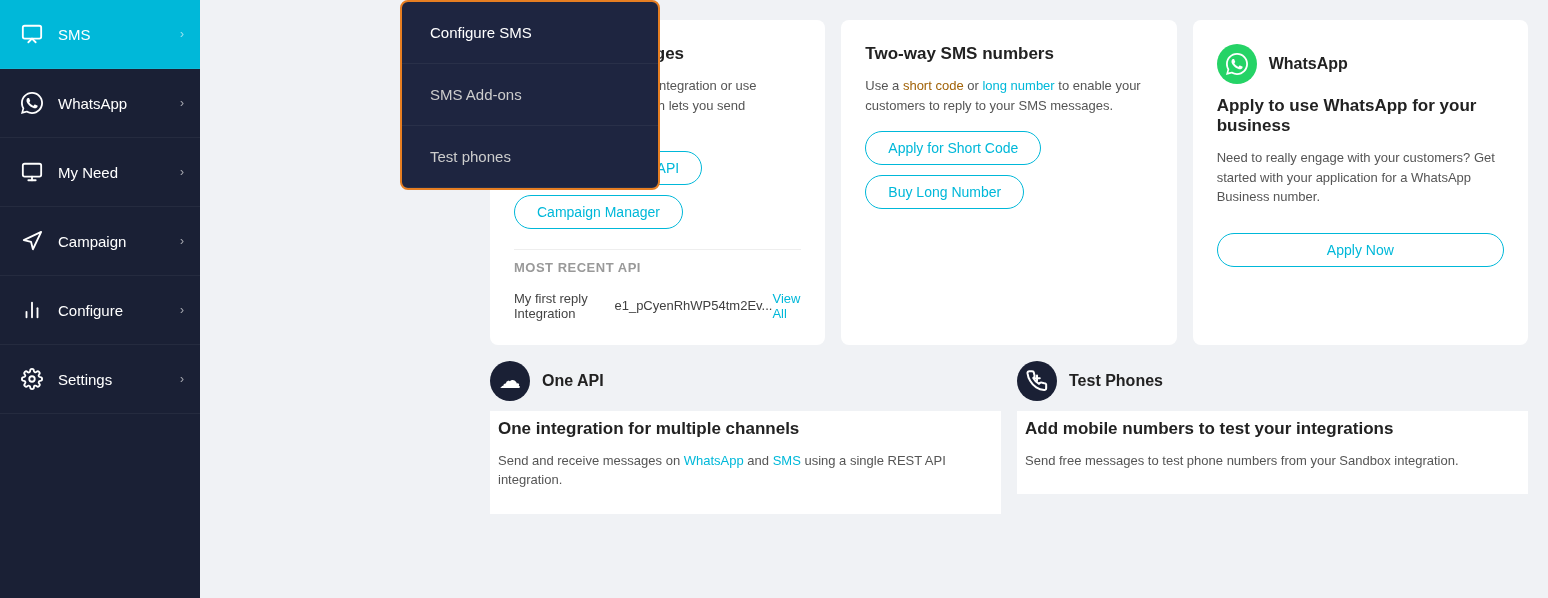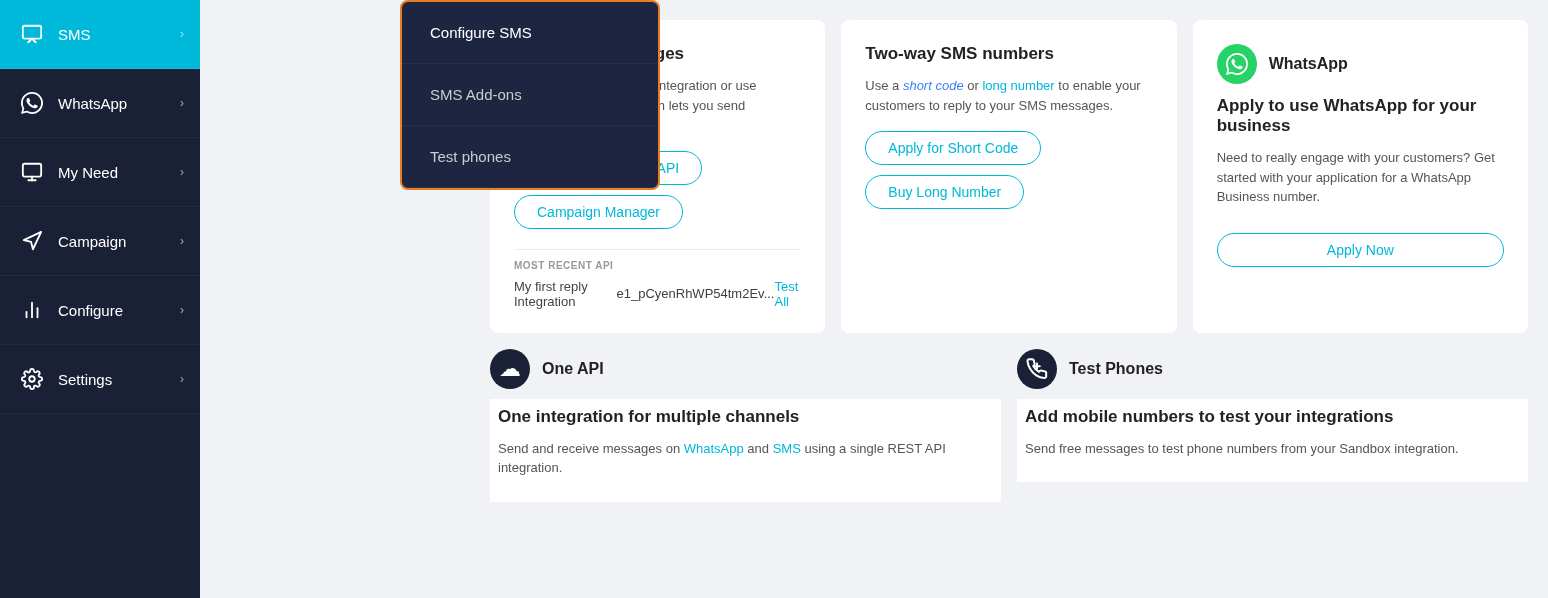"short code" span { color: #3b82f6 -> #a16207; font-style: italic -> none }
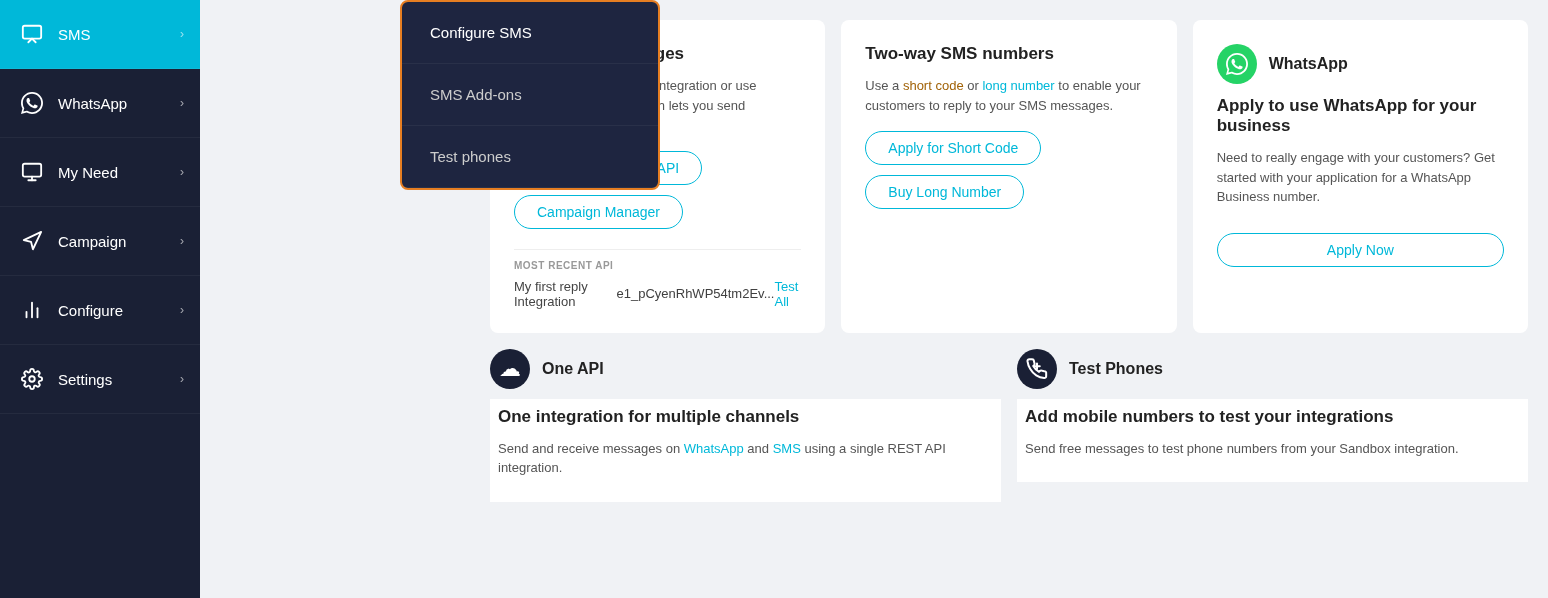"MOST RECENT API" .most-recent { font-size: 10px -> 13px; margin-bottom: 8px -> 16px }
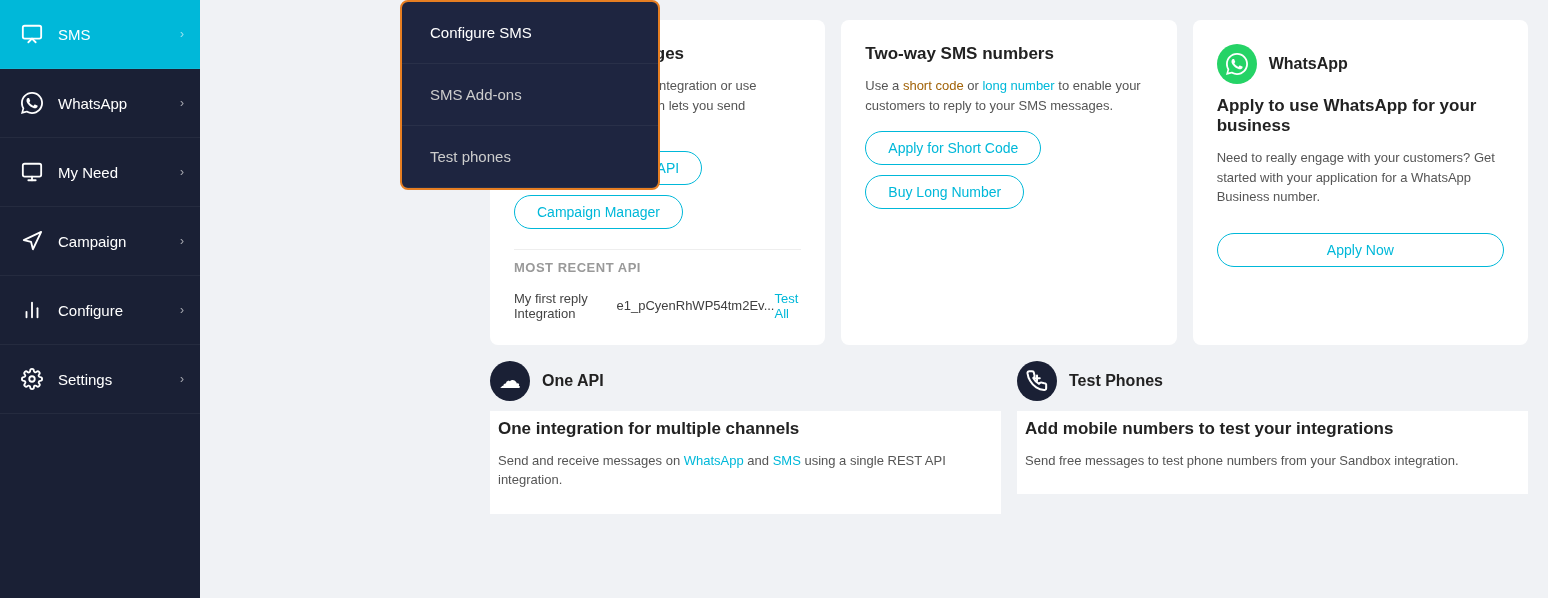"Test All" span.view-all-link { text: Test -> View }
